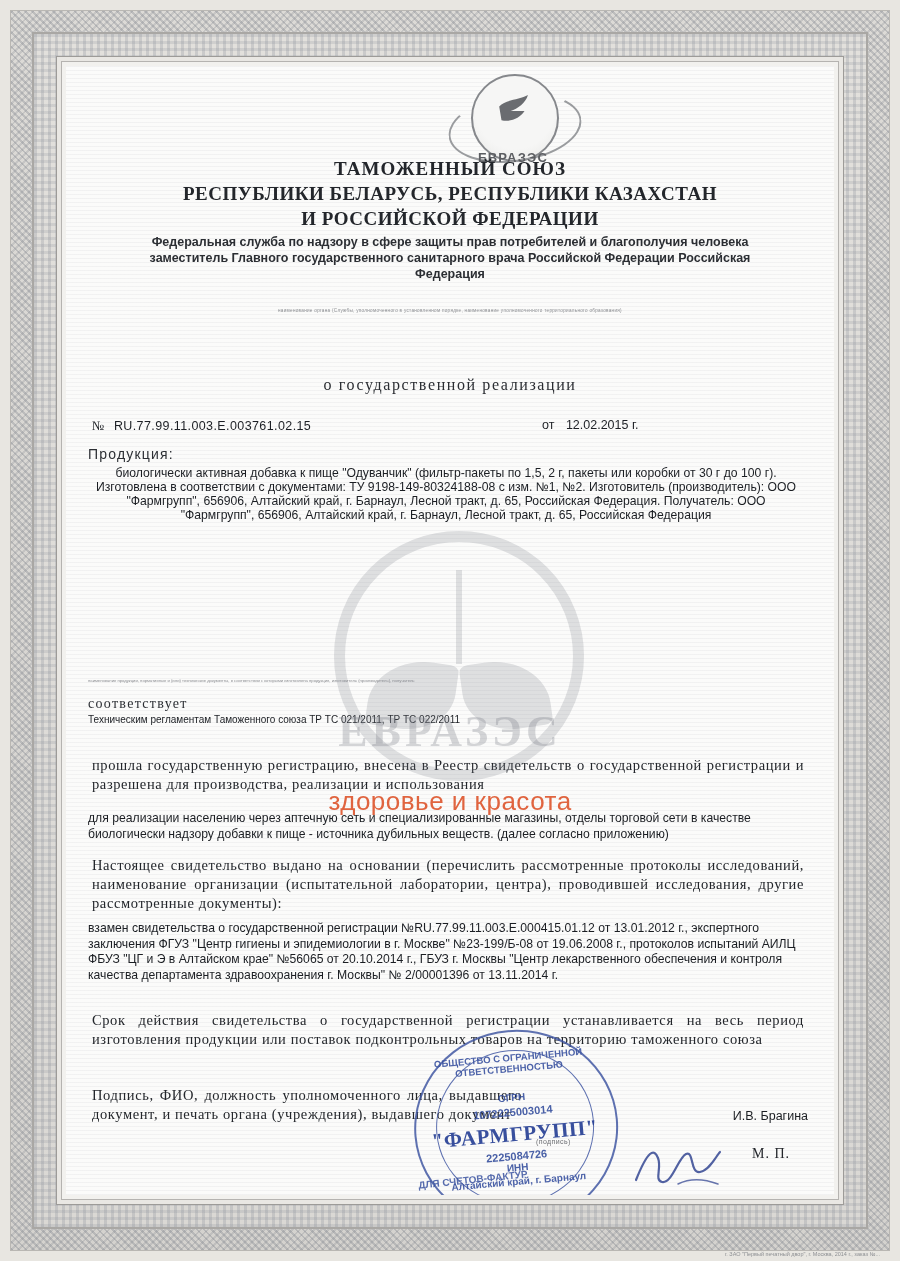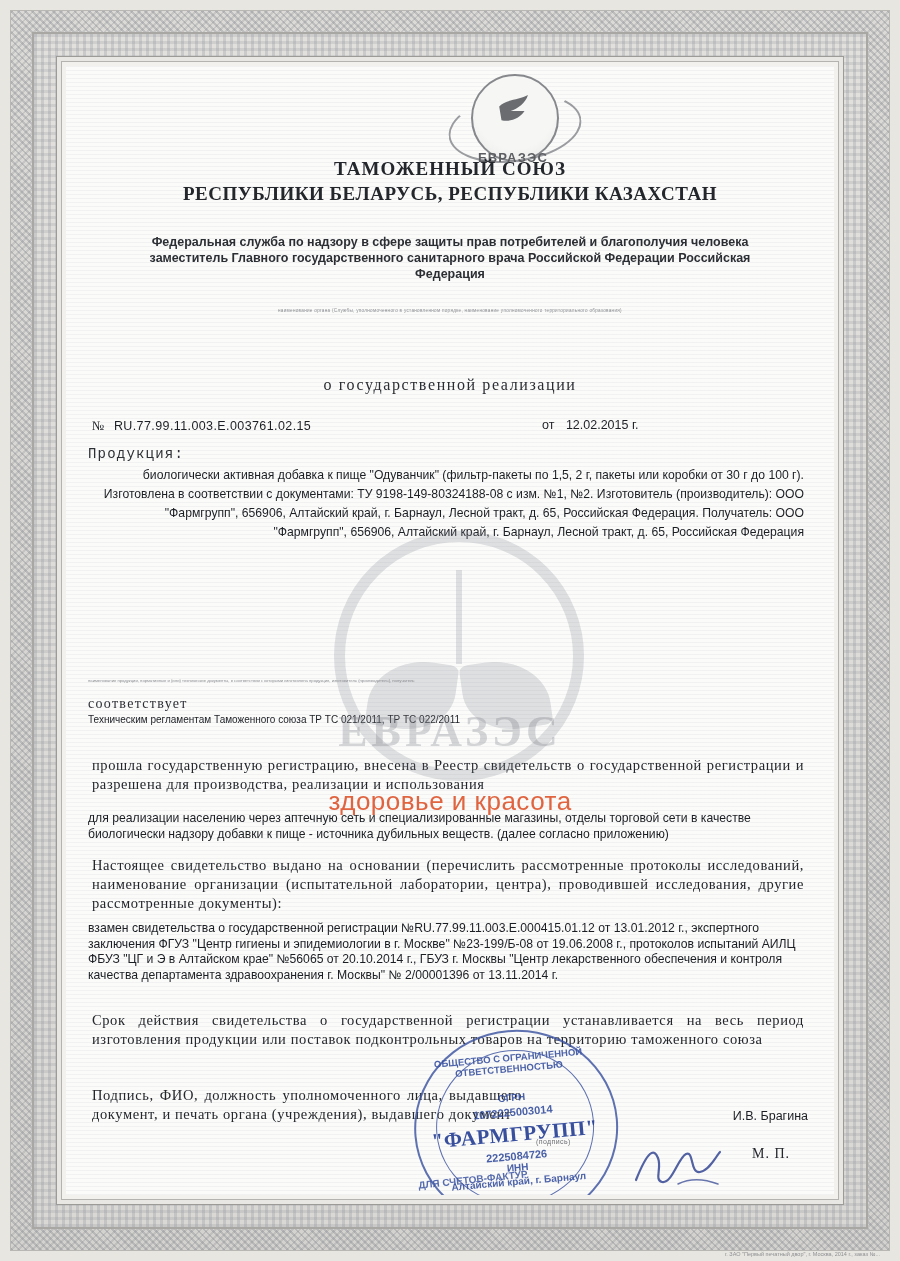"И РОССИЙСКОЙ ФЕДЕРАЦИИ" div.hdr { html: none -> <div>И РОССИЙСКОЙ ФЕДЕРАЦИИ</div> }
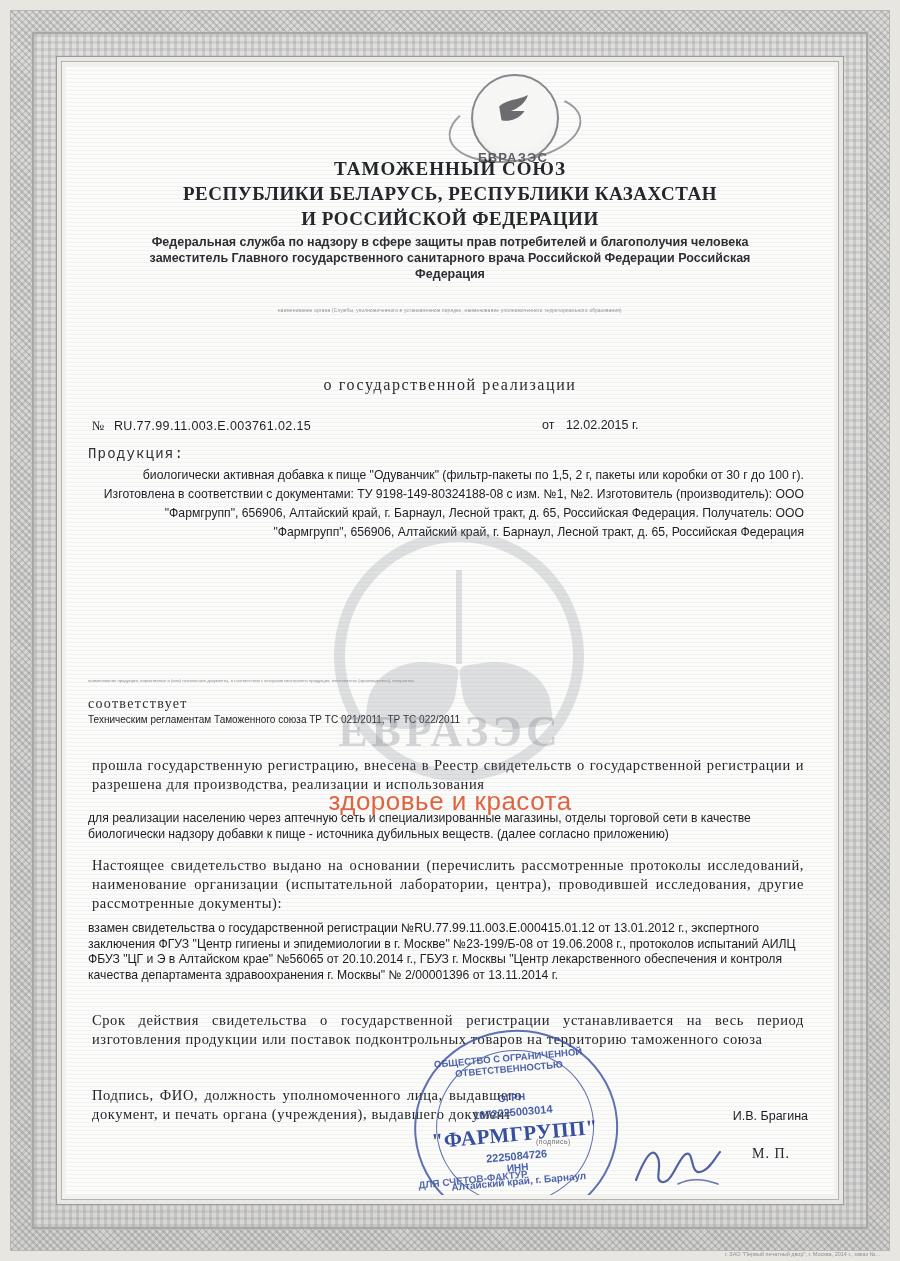"Продукция:" .lbl-prod { font-family: Liberation Mono, monospace -> Liberation Sans, sans-serif }
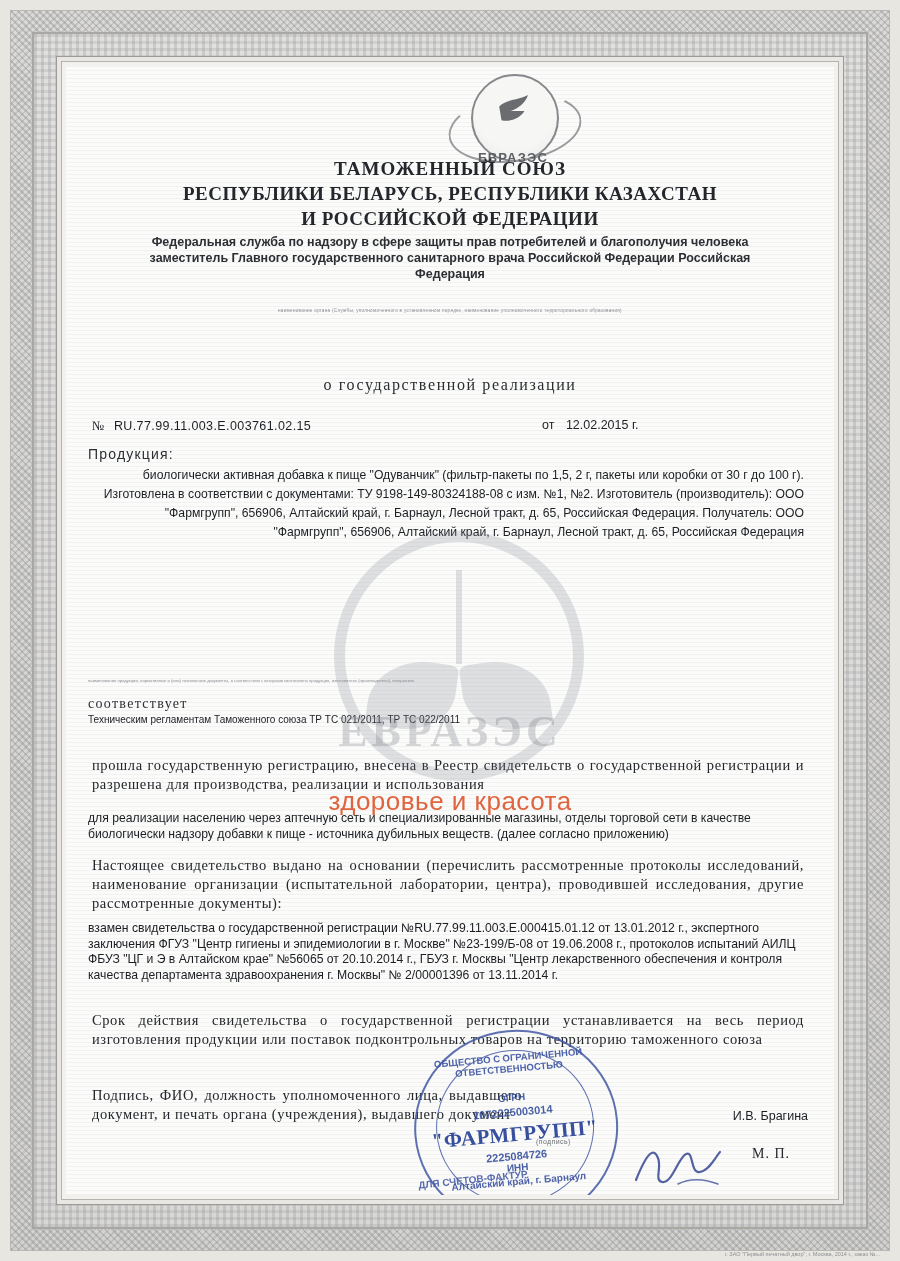"биологически активная добавка к пище" .prod-text { line-height: 19px -> 14px; text-align: right -> center }
